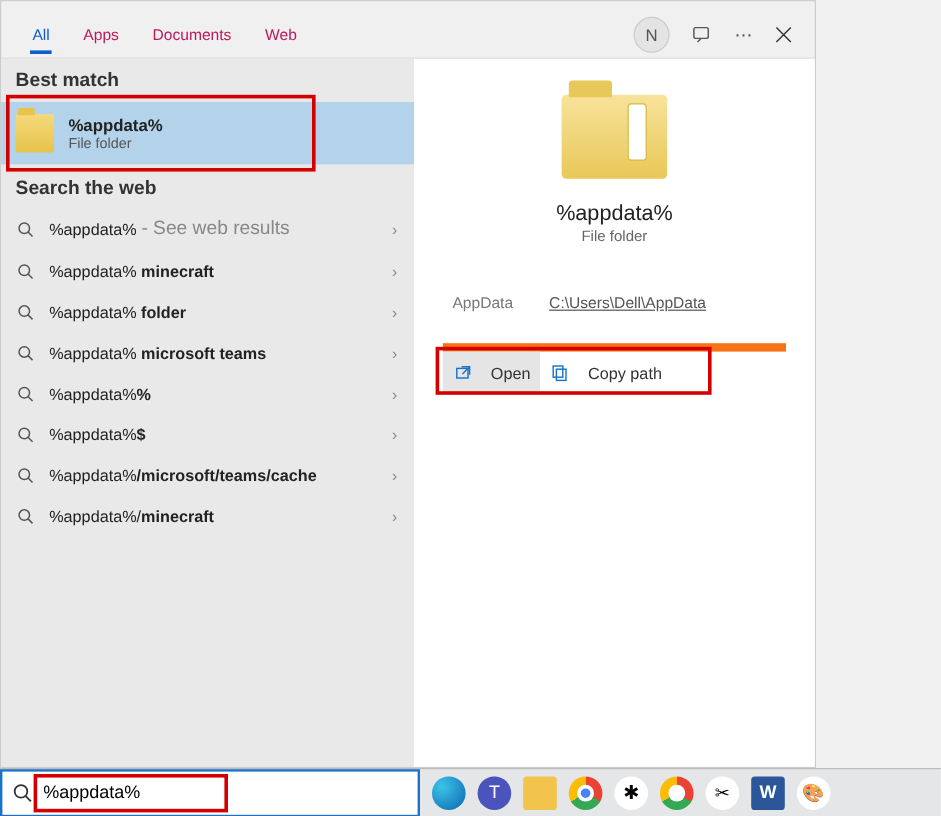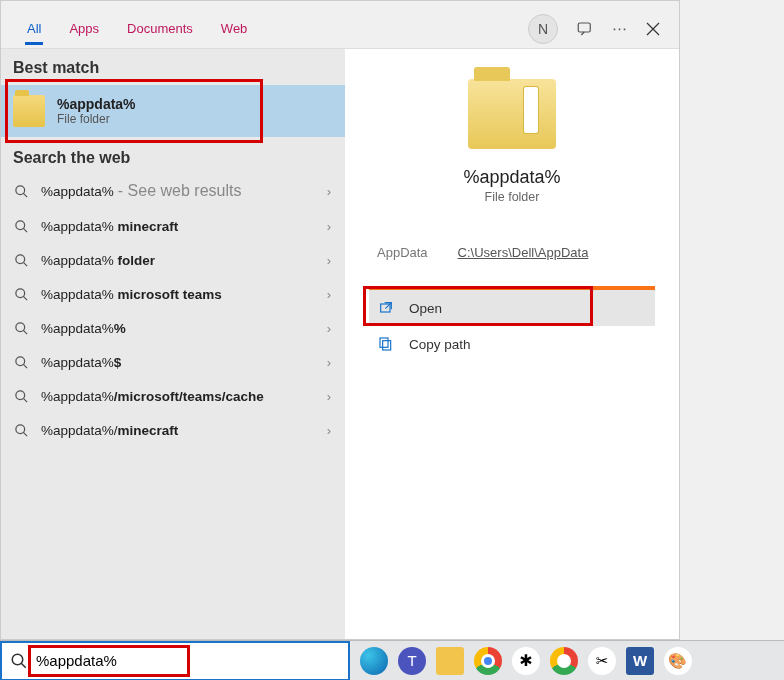"Open" .actions { border-top: 4px solid #f97316 -> 7px solid #f97316; flex-direction: column -> row }
